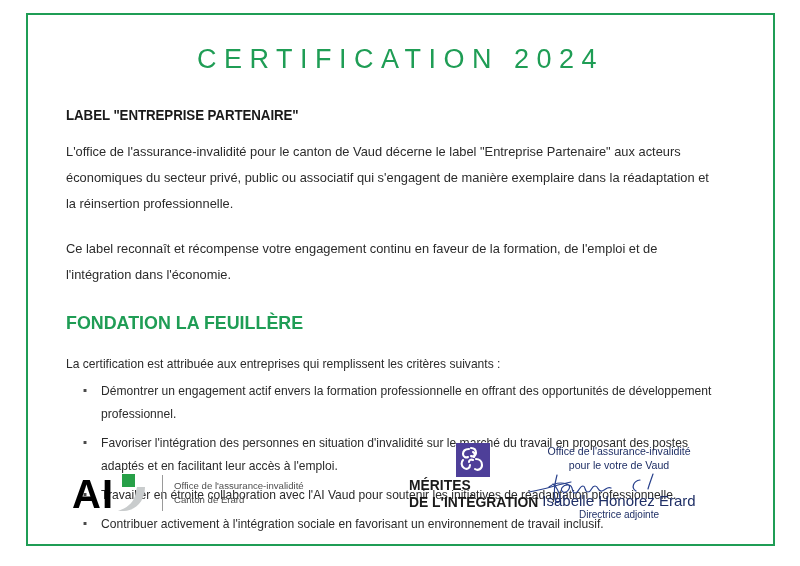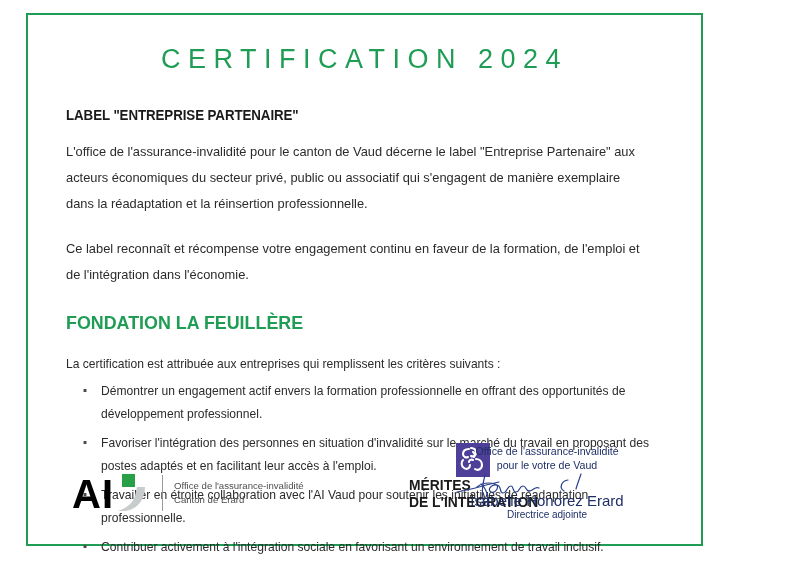"CERTIFICATION 2024" .certificate { width: 677px -> 749px }
